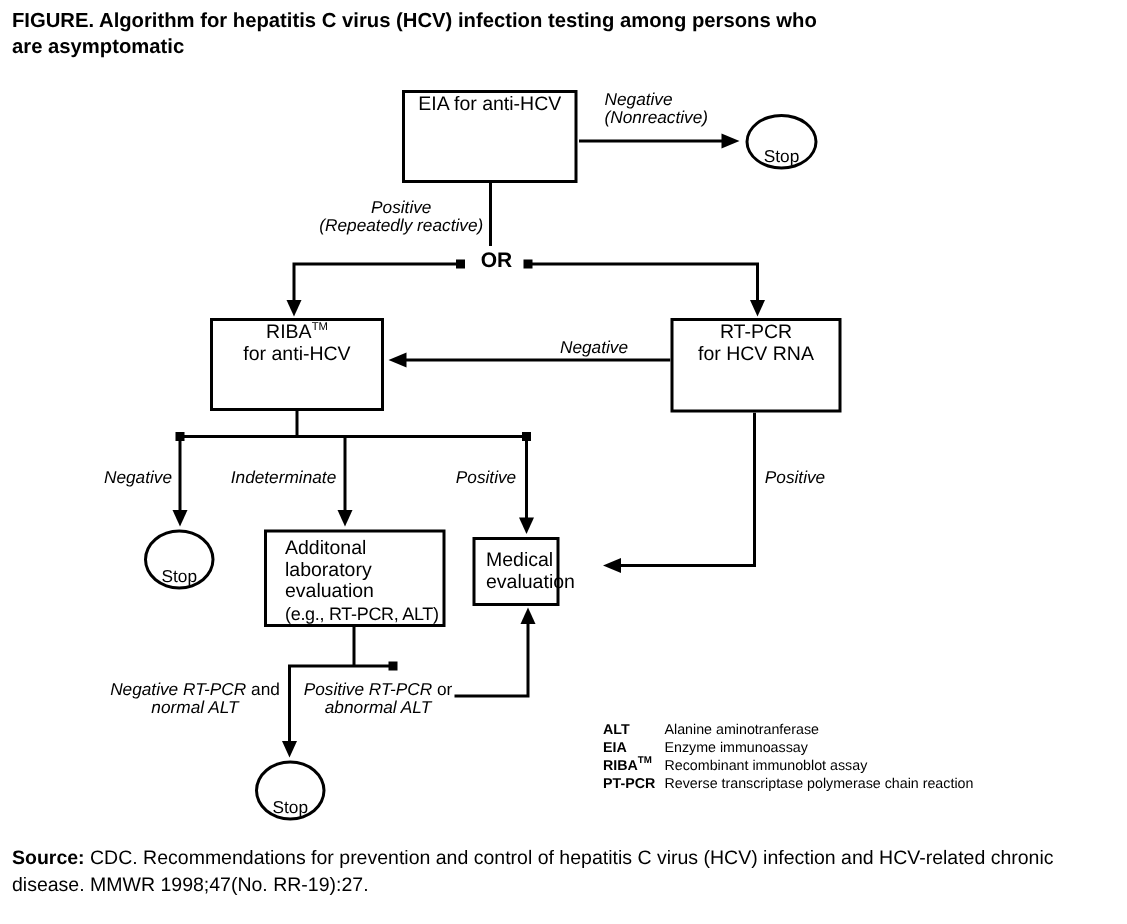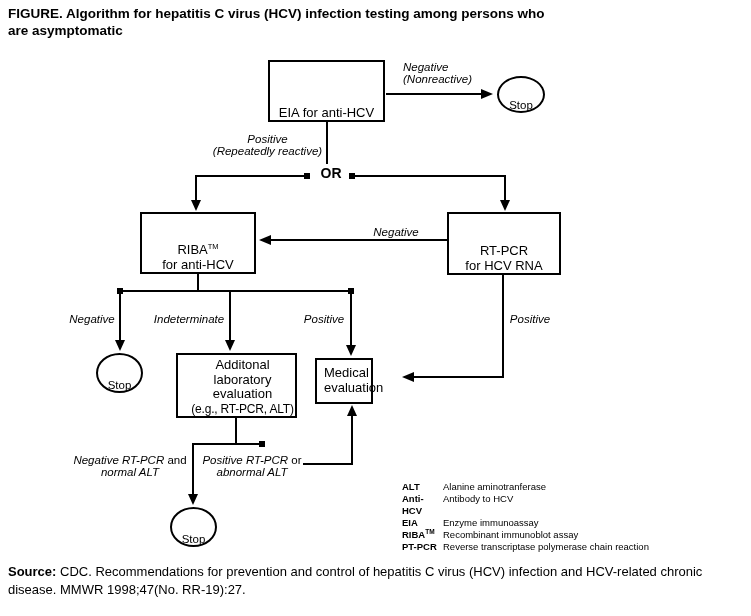"EIA for anti-HCV" .box.center { justify-content: flex-end -> flex-start }
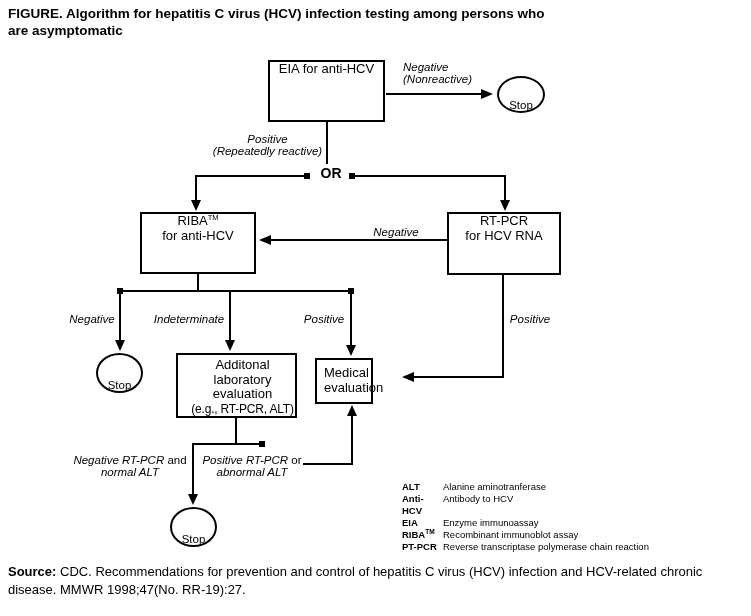"Additonal" div.box { text-align: center -> none }
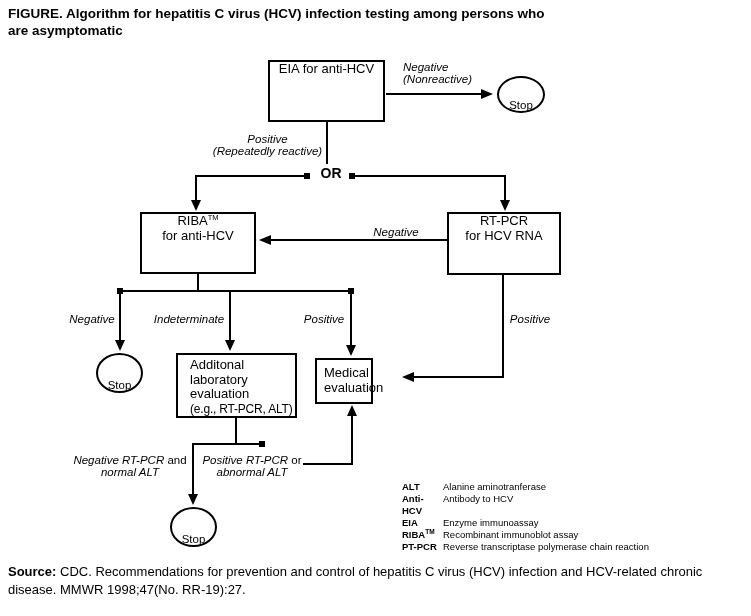"Anti-HCV" div.lrow { html: <div> <span>Anti-HCV</span> <span>Antibody to HCV</span> </div> -> none }
